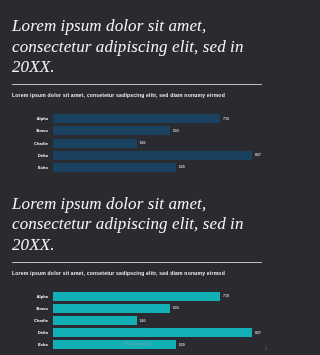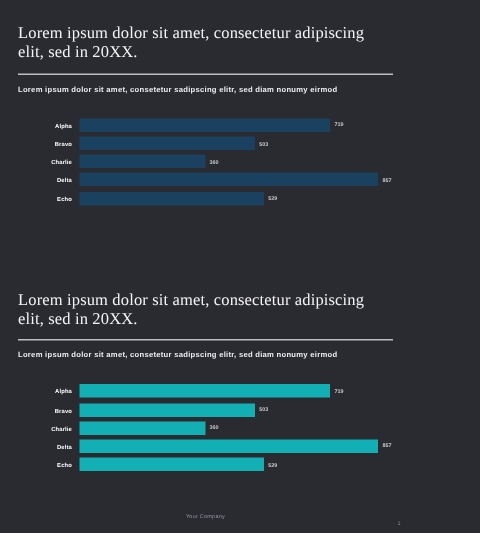"Lorem ipsum dolor sit amet, consectetur" .slide-title { font-size: 11px -> 17px; font-style: none -> italic }
